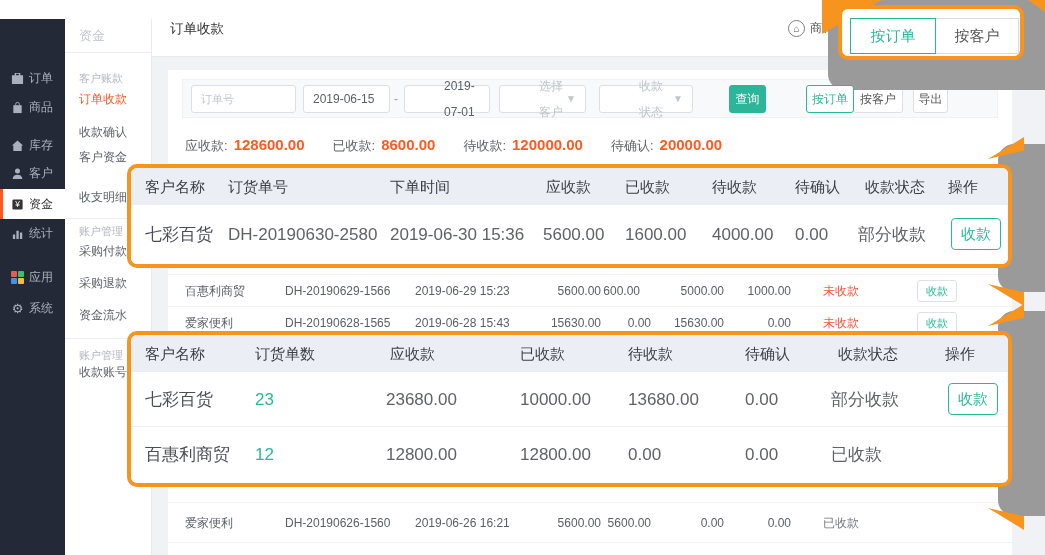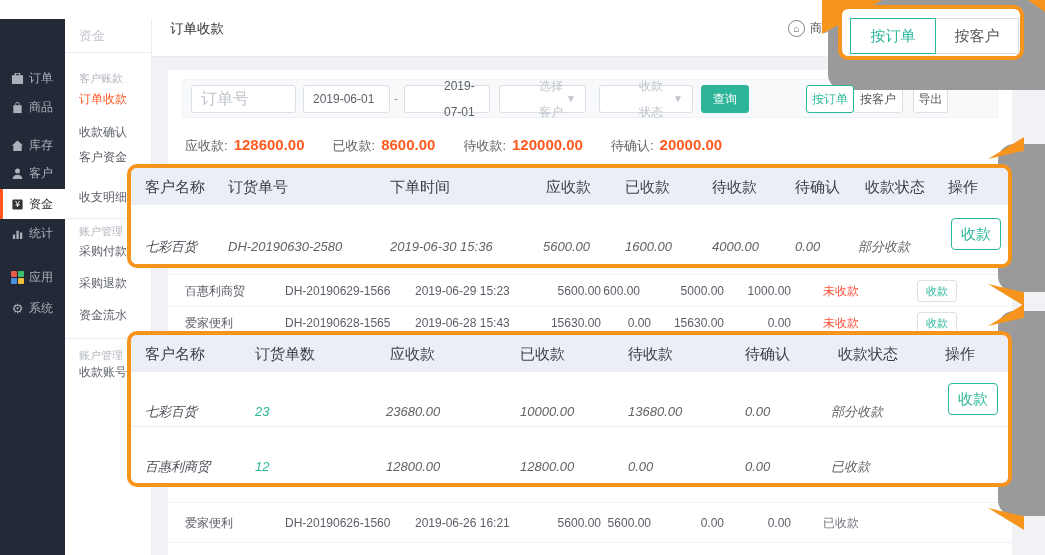"订单号" .ctl input { font-size: 16px -> 11px }
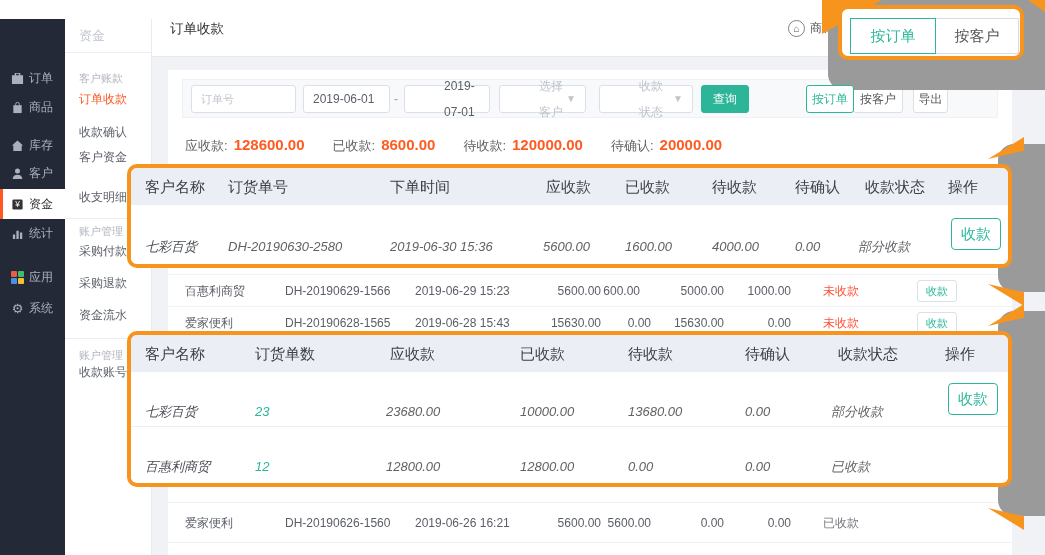"2019-06-01" div.ctl { text: 2019-06-01 -> 2019-06-15 }
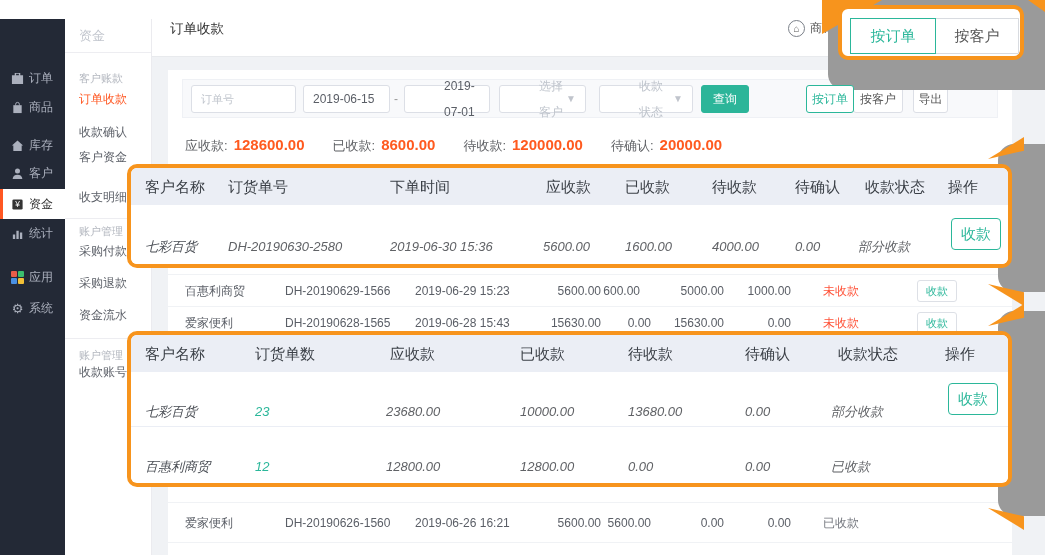"查询" div.btn { left: 518px -> 546px; width: 48px -> 37px }
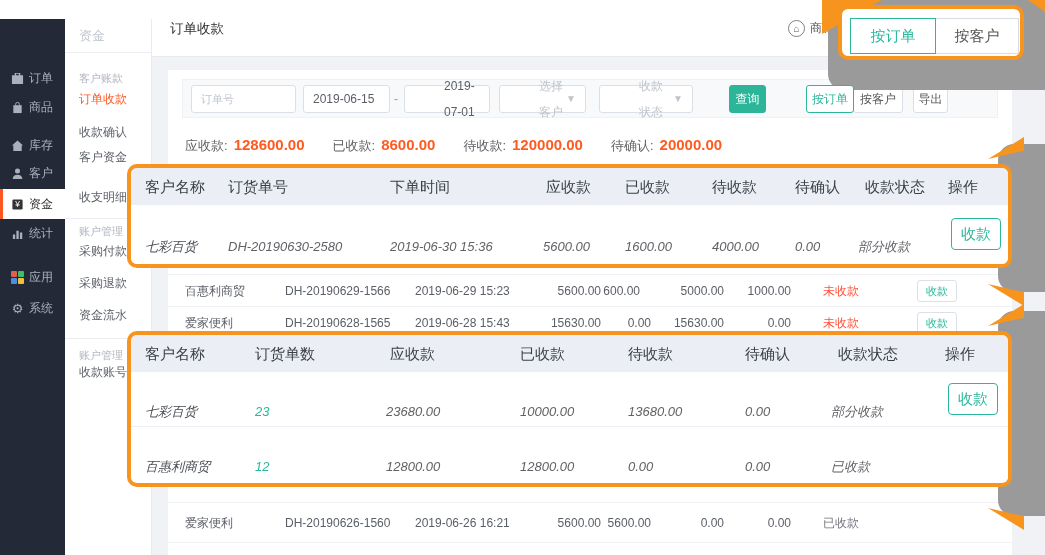"七彩百货" .co-row span { font-size: 13px -> 17px; font-style: italic -> none; top: 12px -> 0 }
